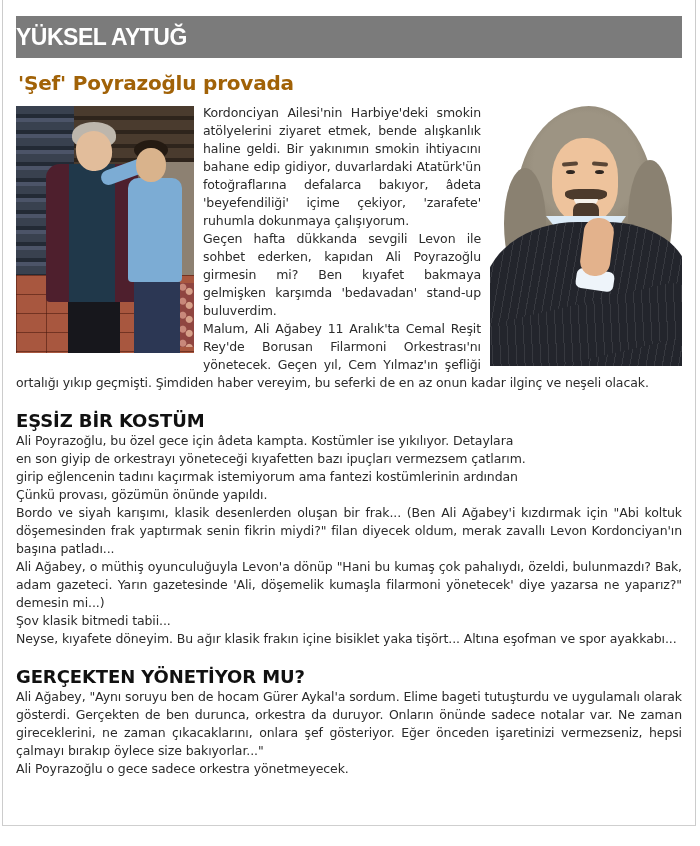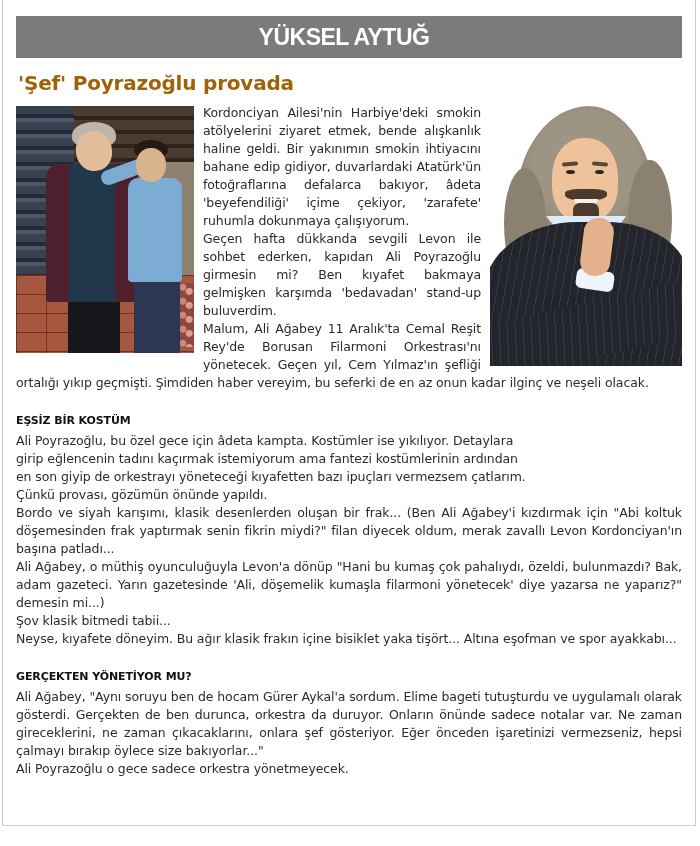"YÜKSEL AYTUĞ" .masthead { justify-content: center -> flex-start }
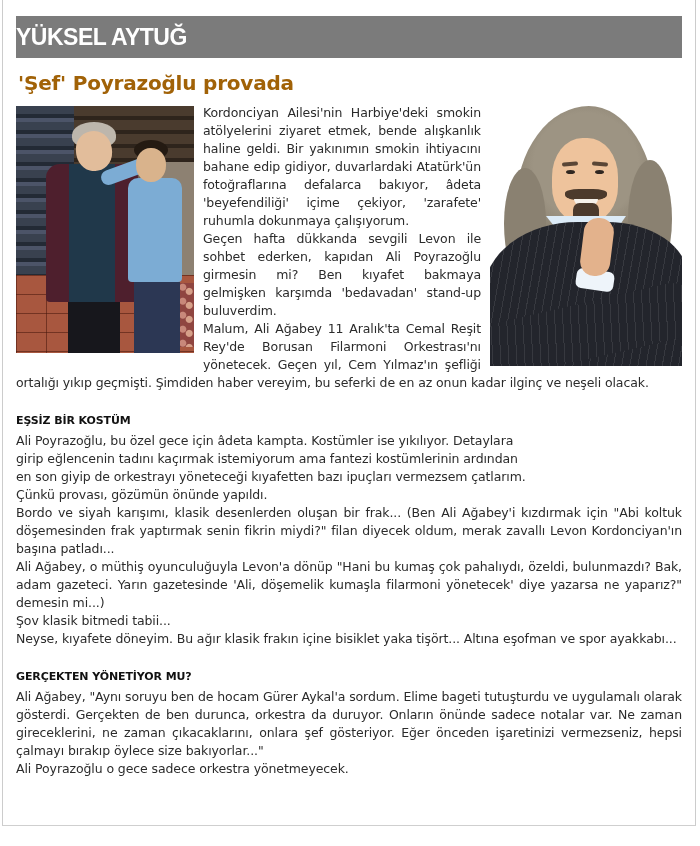"EŞSİZ BİR KOSTÜM" .section-heading { font-size: 11px -> 18px }
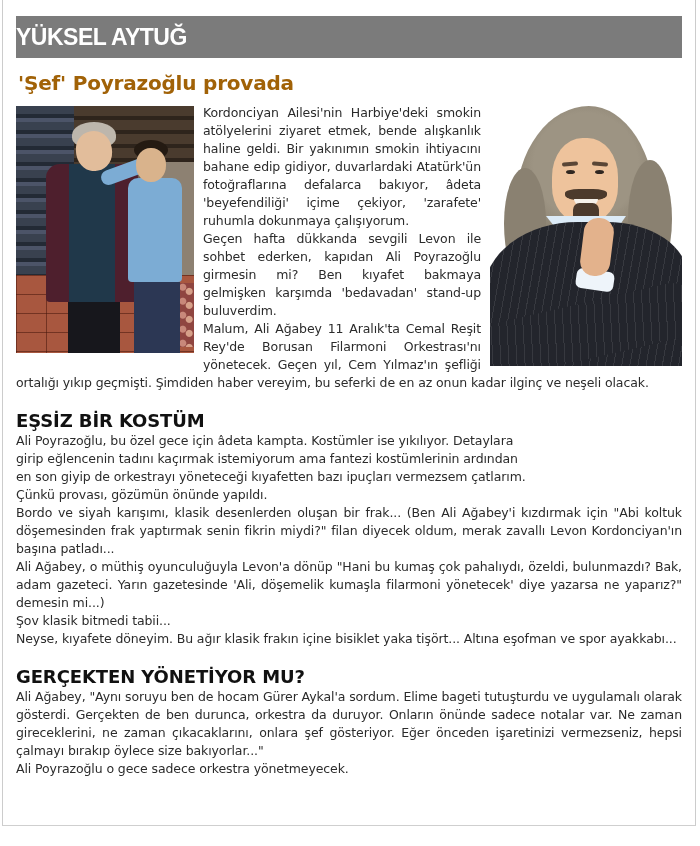"girip eğlencenin tadını kaçırmak" p { order: before "en son giyip de orkestrayı" -> after "en son giyip de orkestrayı" }
